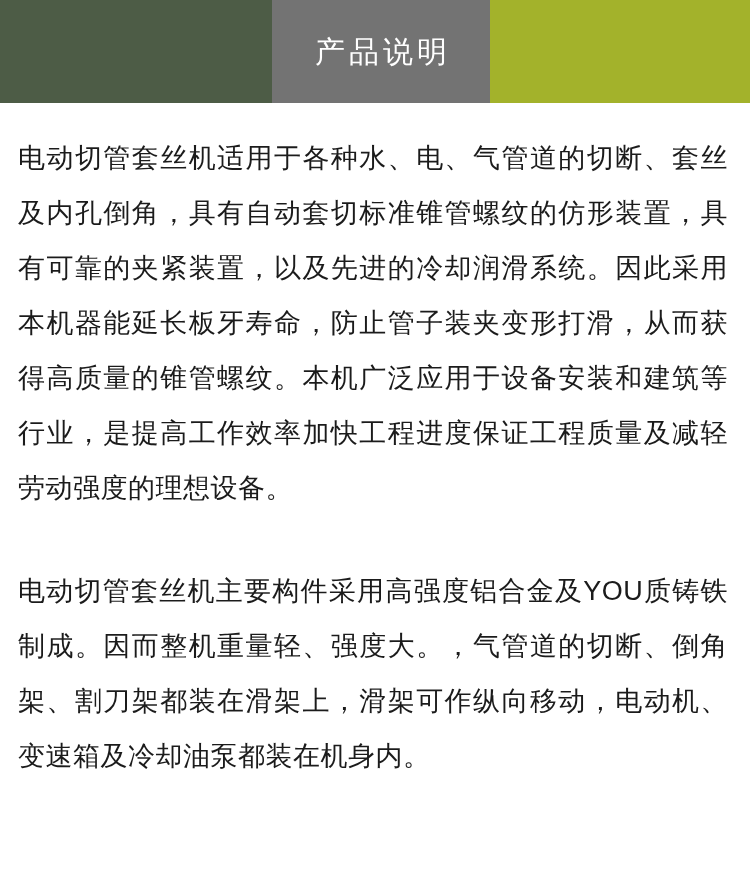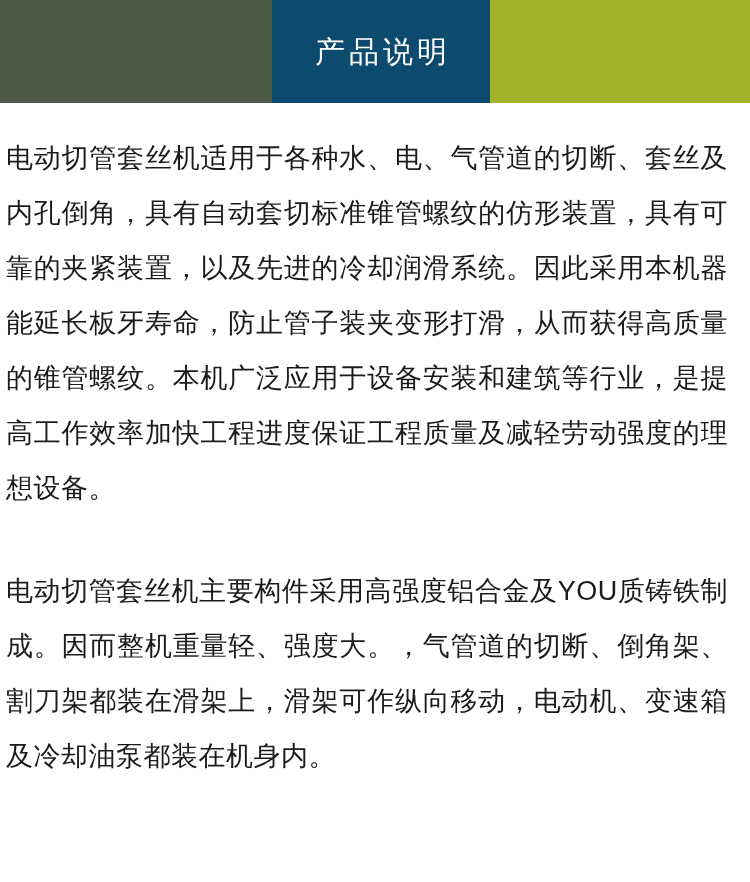"产品说明" .banner-center { background: #0c4a6e -> #737373 }
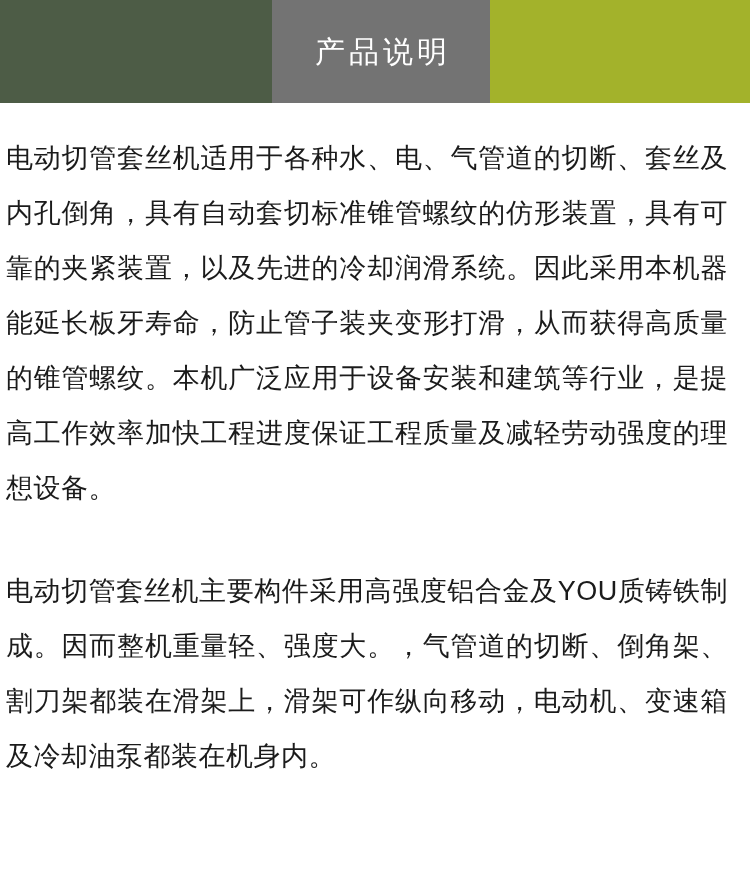"电动切管套丝机适用于各种水、电、气管道的切断、套丝及内孔倒角，具有自动套切标准锥" .content { padding: 28px 22px 0 6px -> 28px 22px 0 18px }
